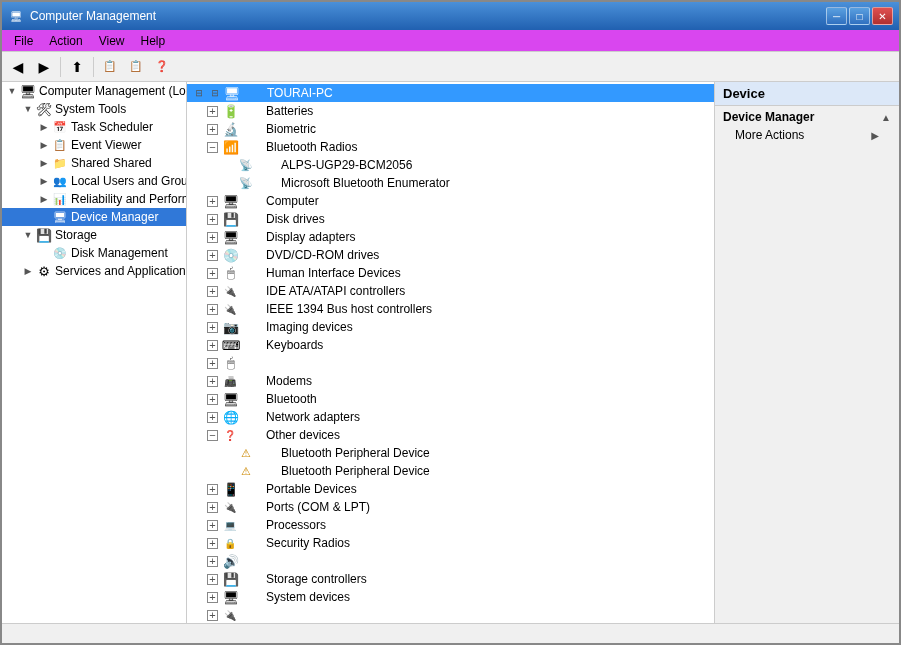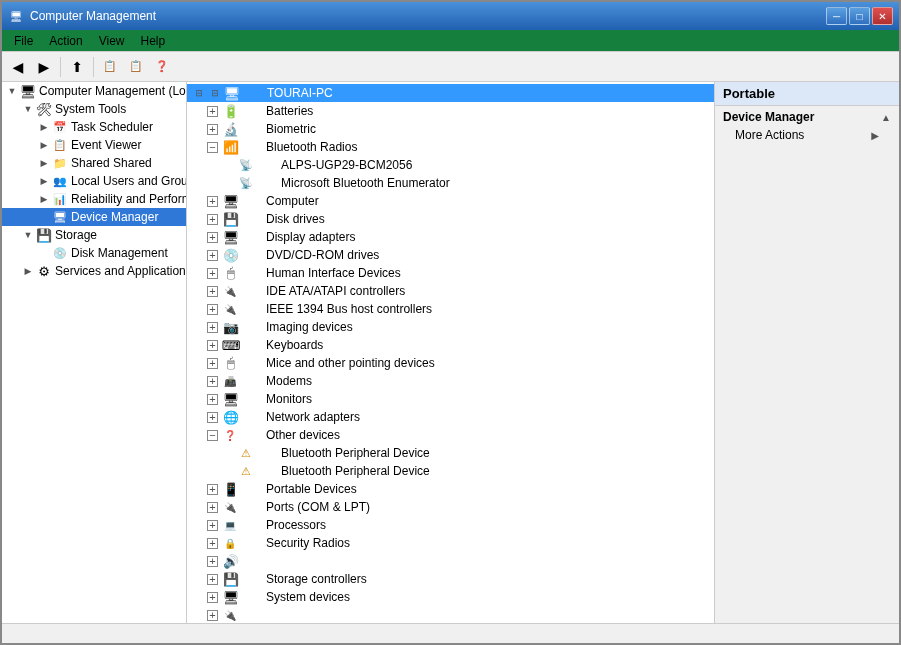"File" .menu-bar { background: #15803d -> #d946ef }
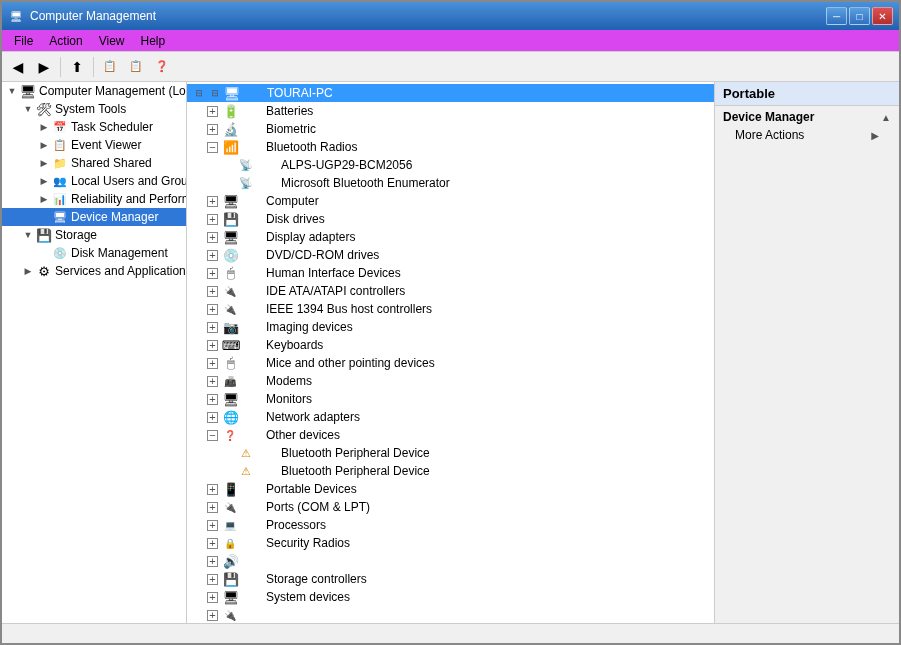"Portable" div.actions-header { text: Portable -> Device }
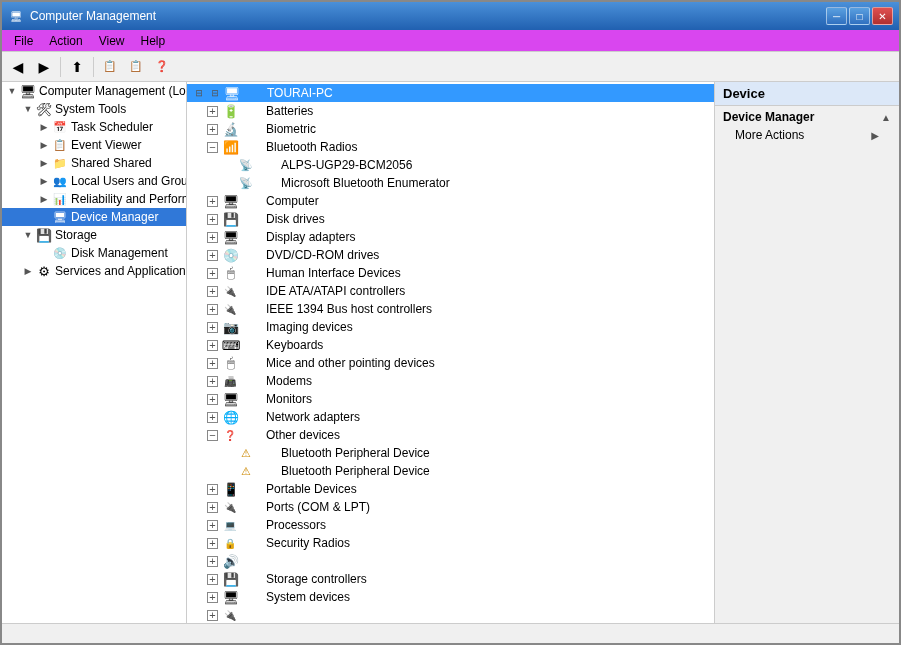"Mice and other pointing devices" span.di-label { html: <span>Mice and other pointing devices</span> -> none }
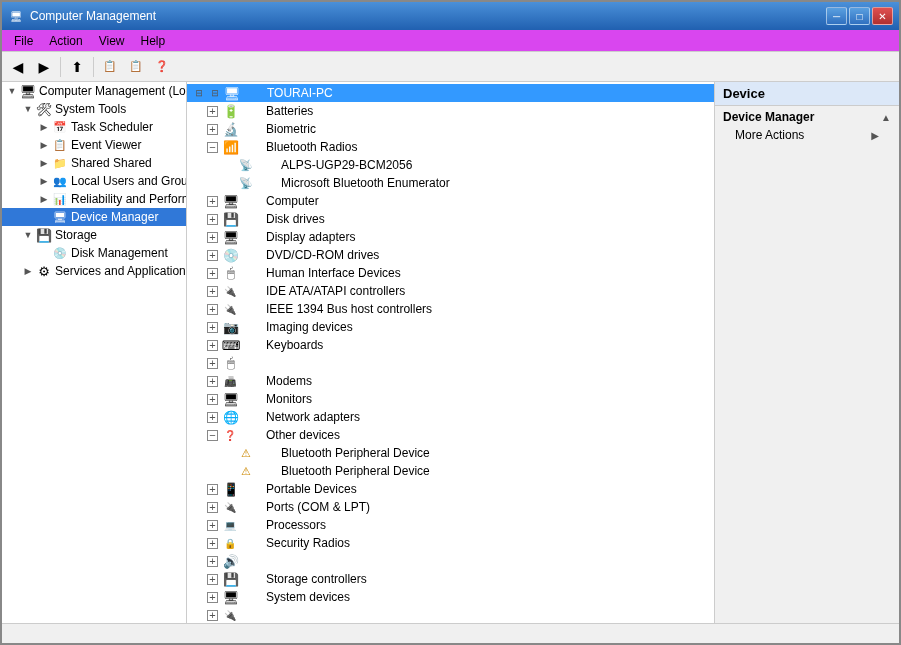"Monitors" span.di-label { text: Monitors -> Bluetooth }
